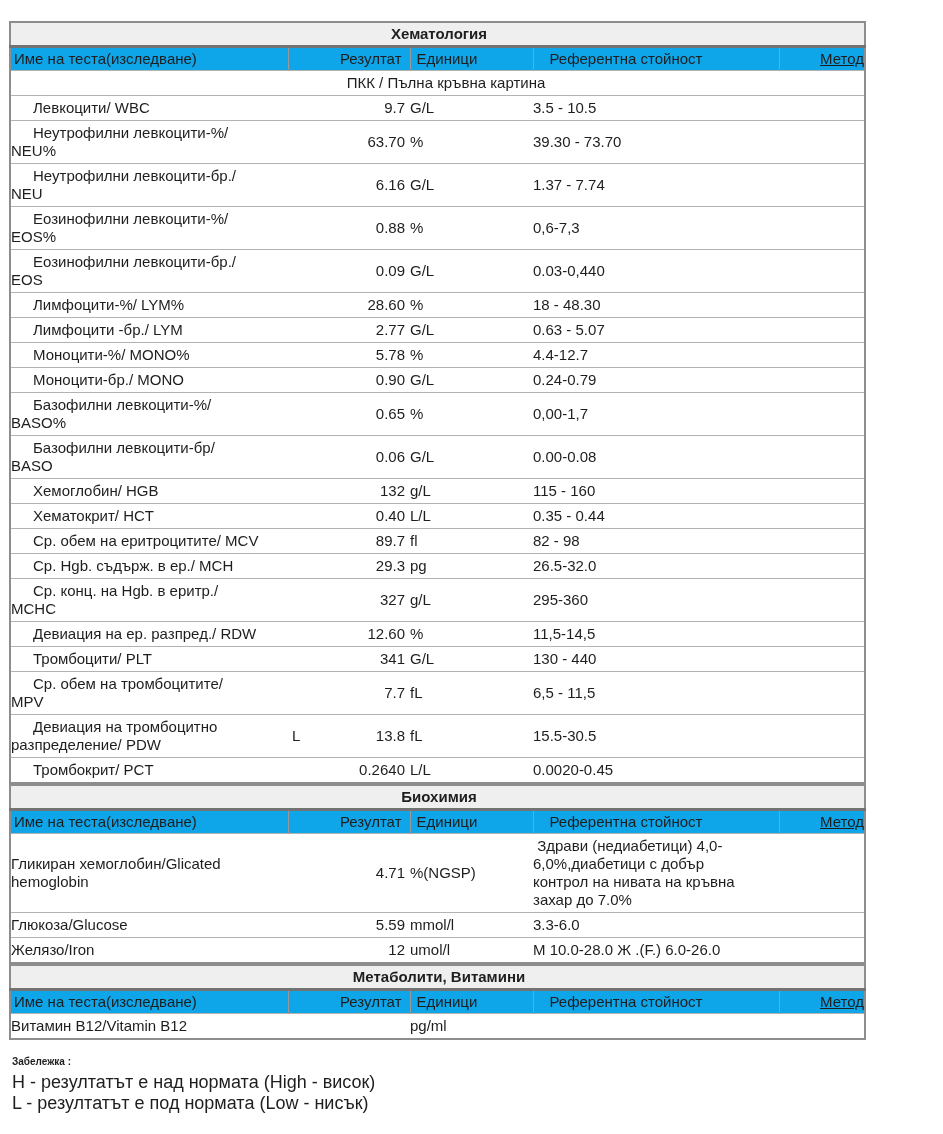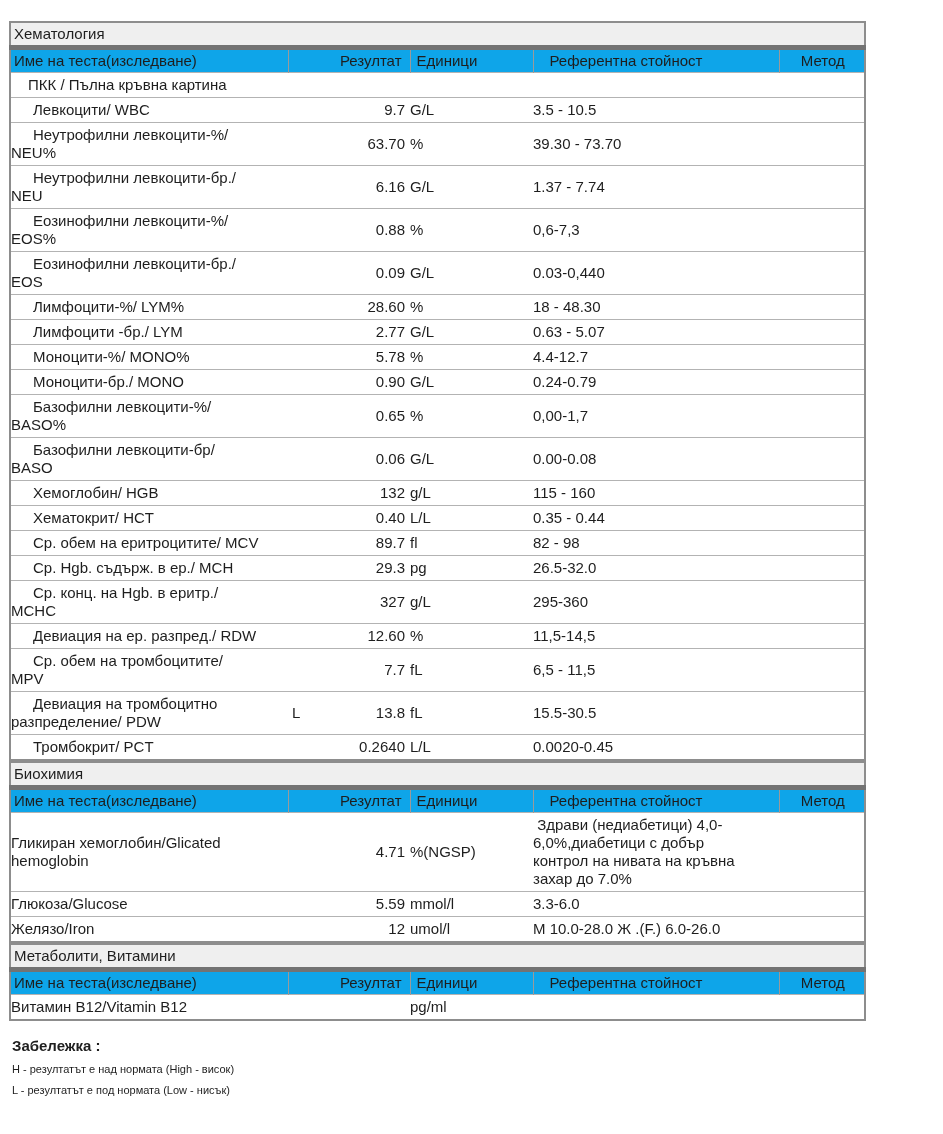"Хематология" tr.sec td { border-bottom: 5px solid #737373 -> 3px solid #737373; font-weight: normal -> bold; text-align: none -> center }
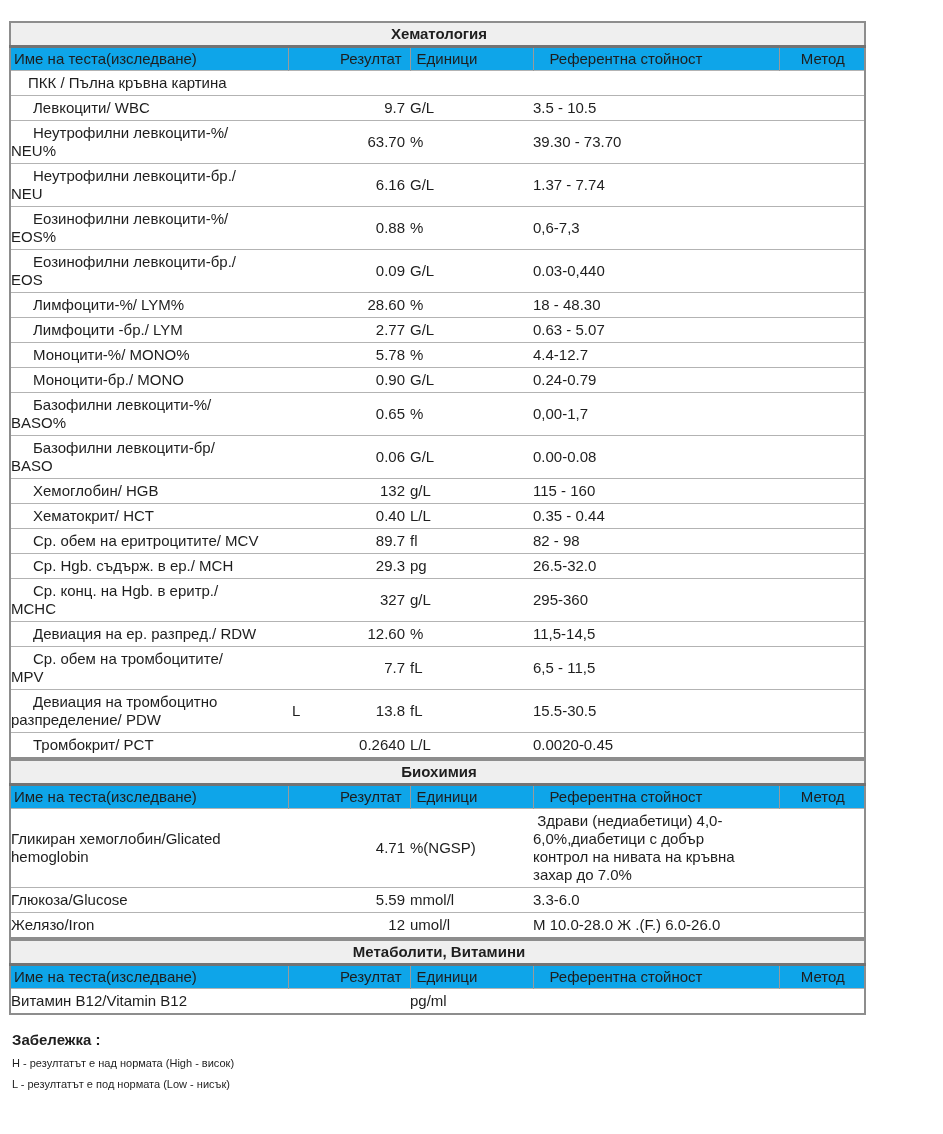"Метод" tr.hdr td.mt-h { text-align: center -> right; text-decoration: none -> underline }
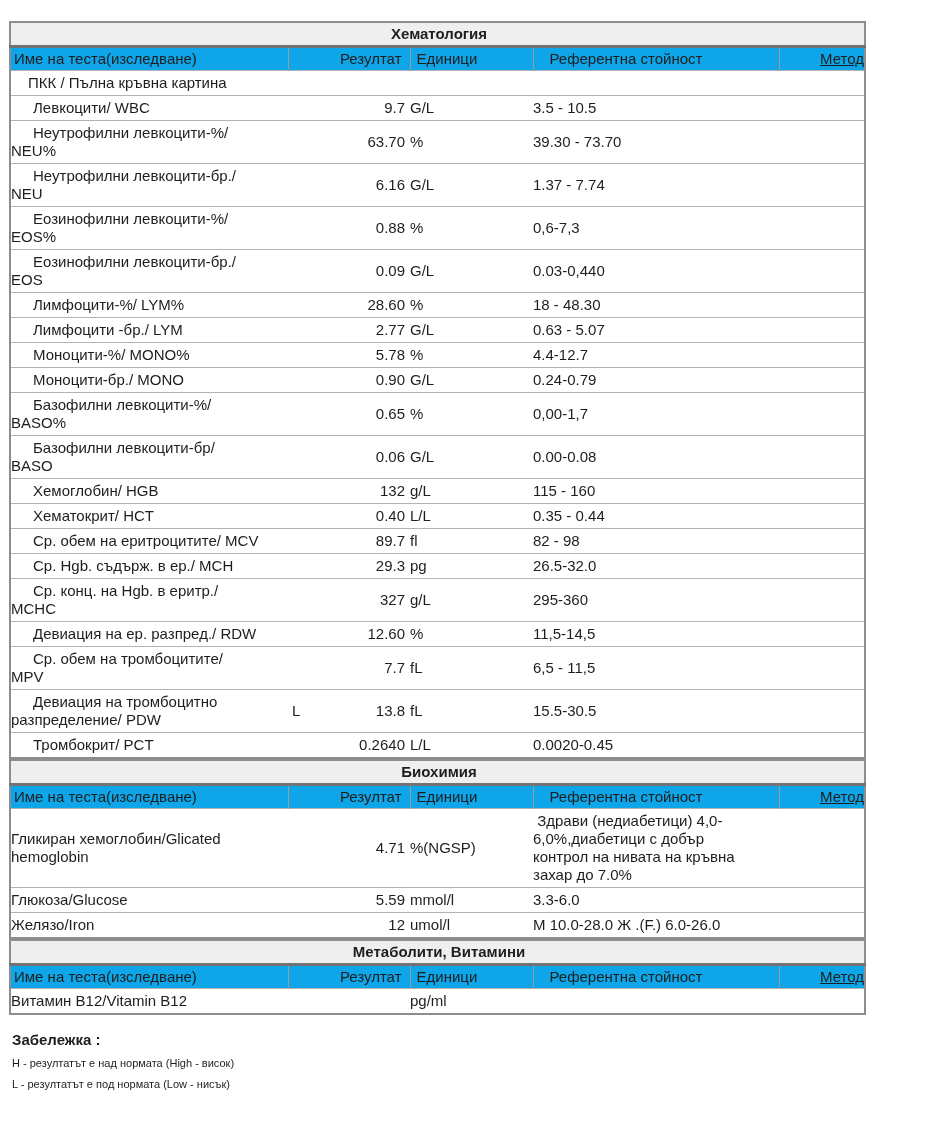"ПКК / Пълна кръвна картина" tr.grp td { text-align: none -> center }
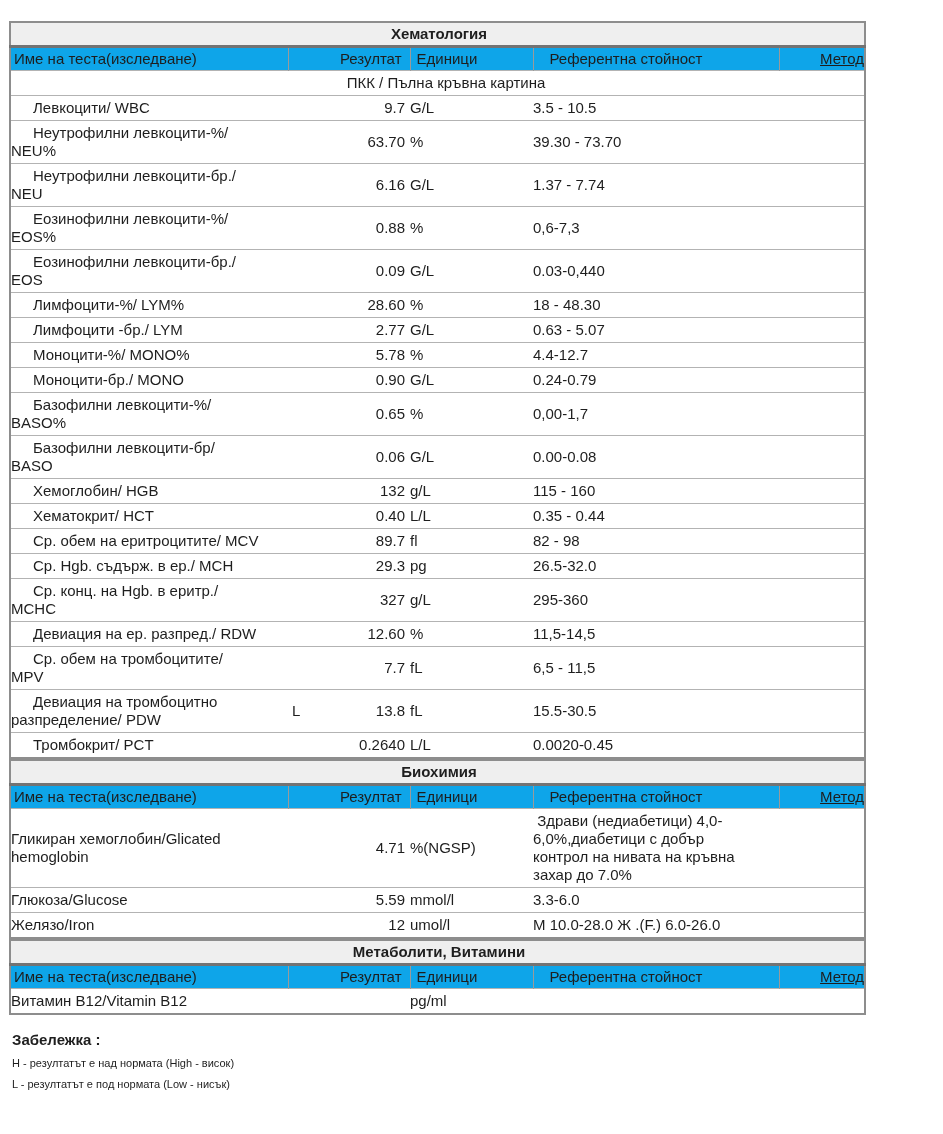"Тромбоцити/ PLT" tr.row { html: none -> <tr> <td>Тромбоцити/ PLT</td> <td> <div> <span></span> <span>341</span> </div> </td> <td>G/L</td> <td>130 - 440</td> <td></td> </tr> }
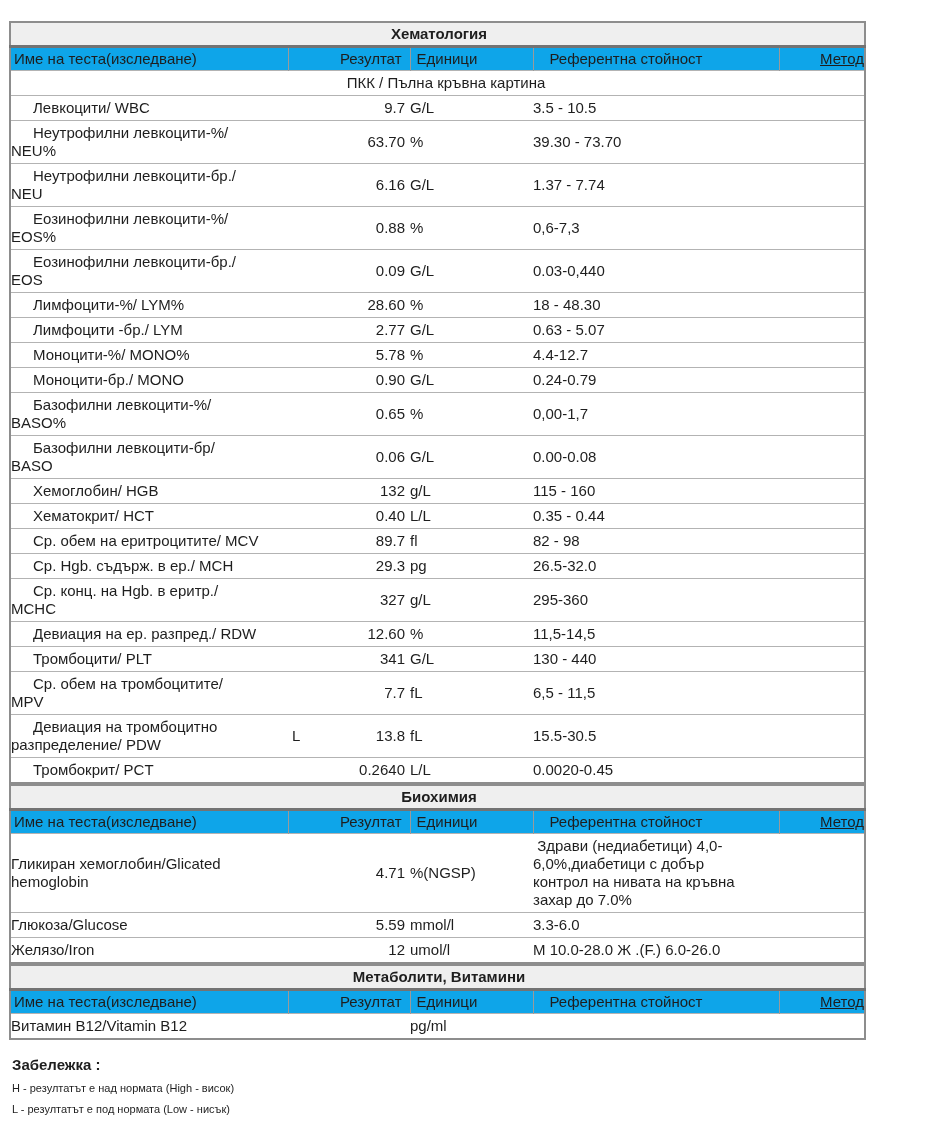"Забележка :" .note-title { font-size: 15px -> 10px }
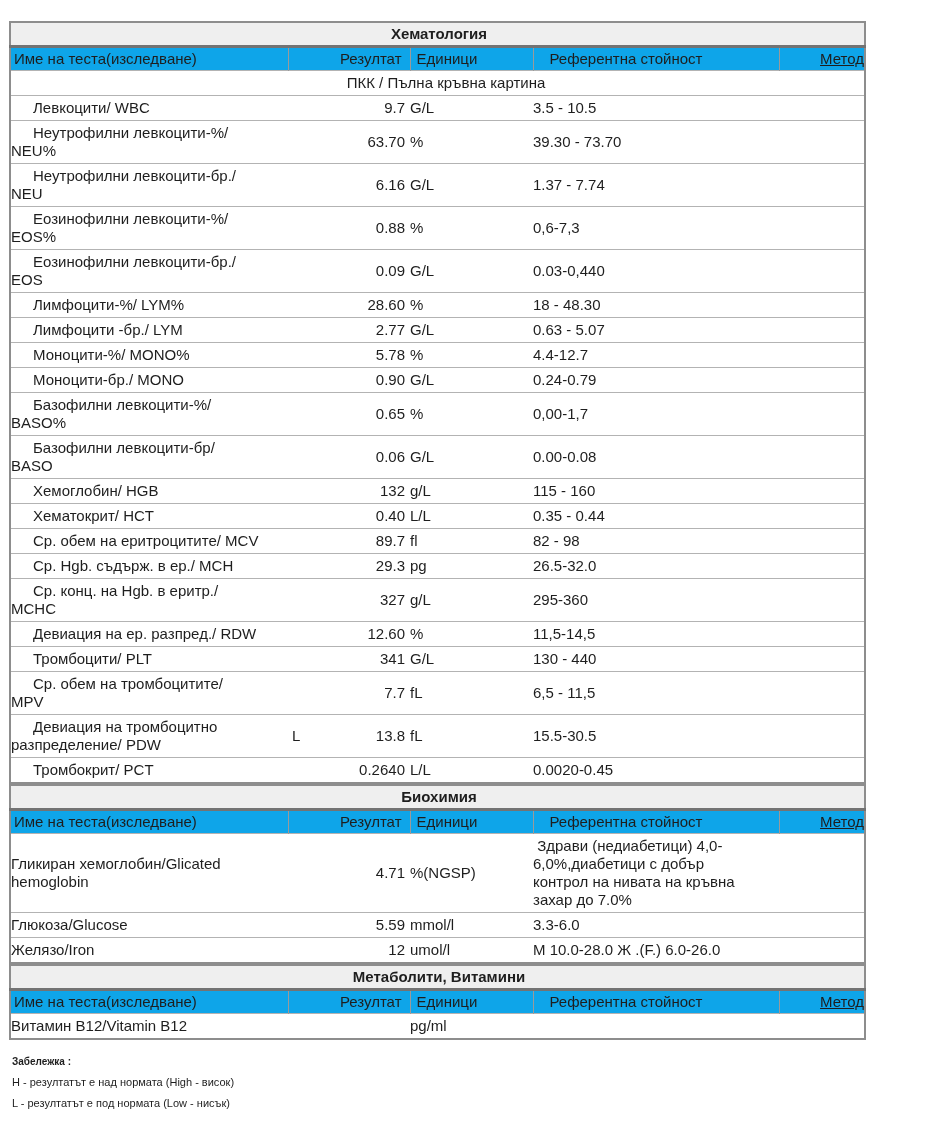"H - резултатът е над" .note-line { font-size: 11px -> 18px }
